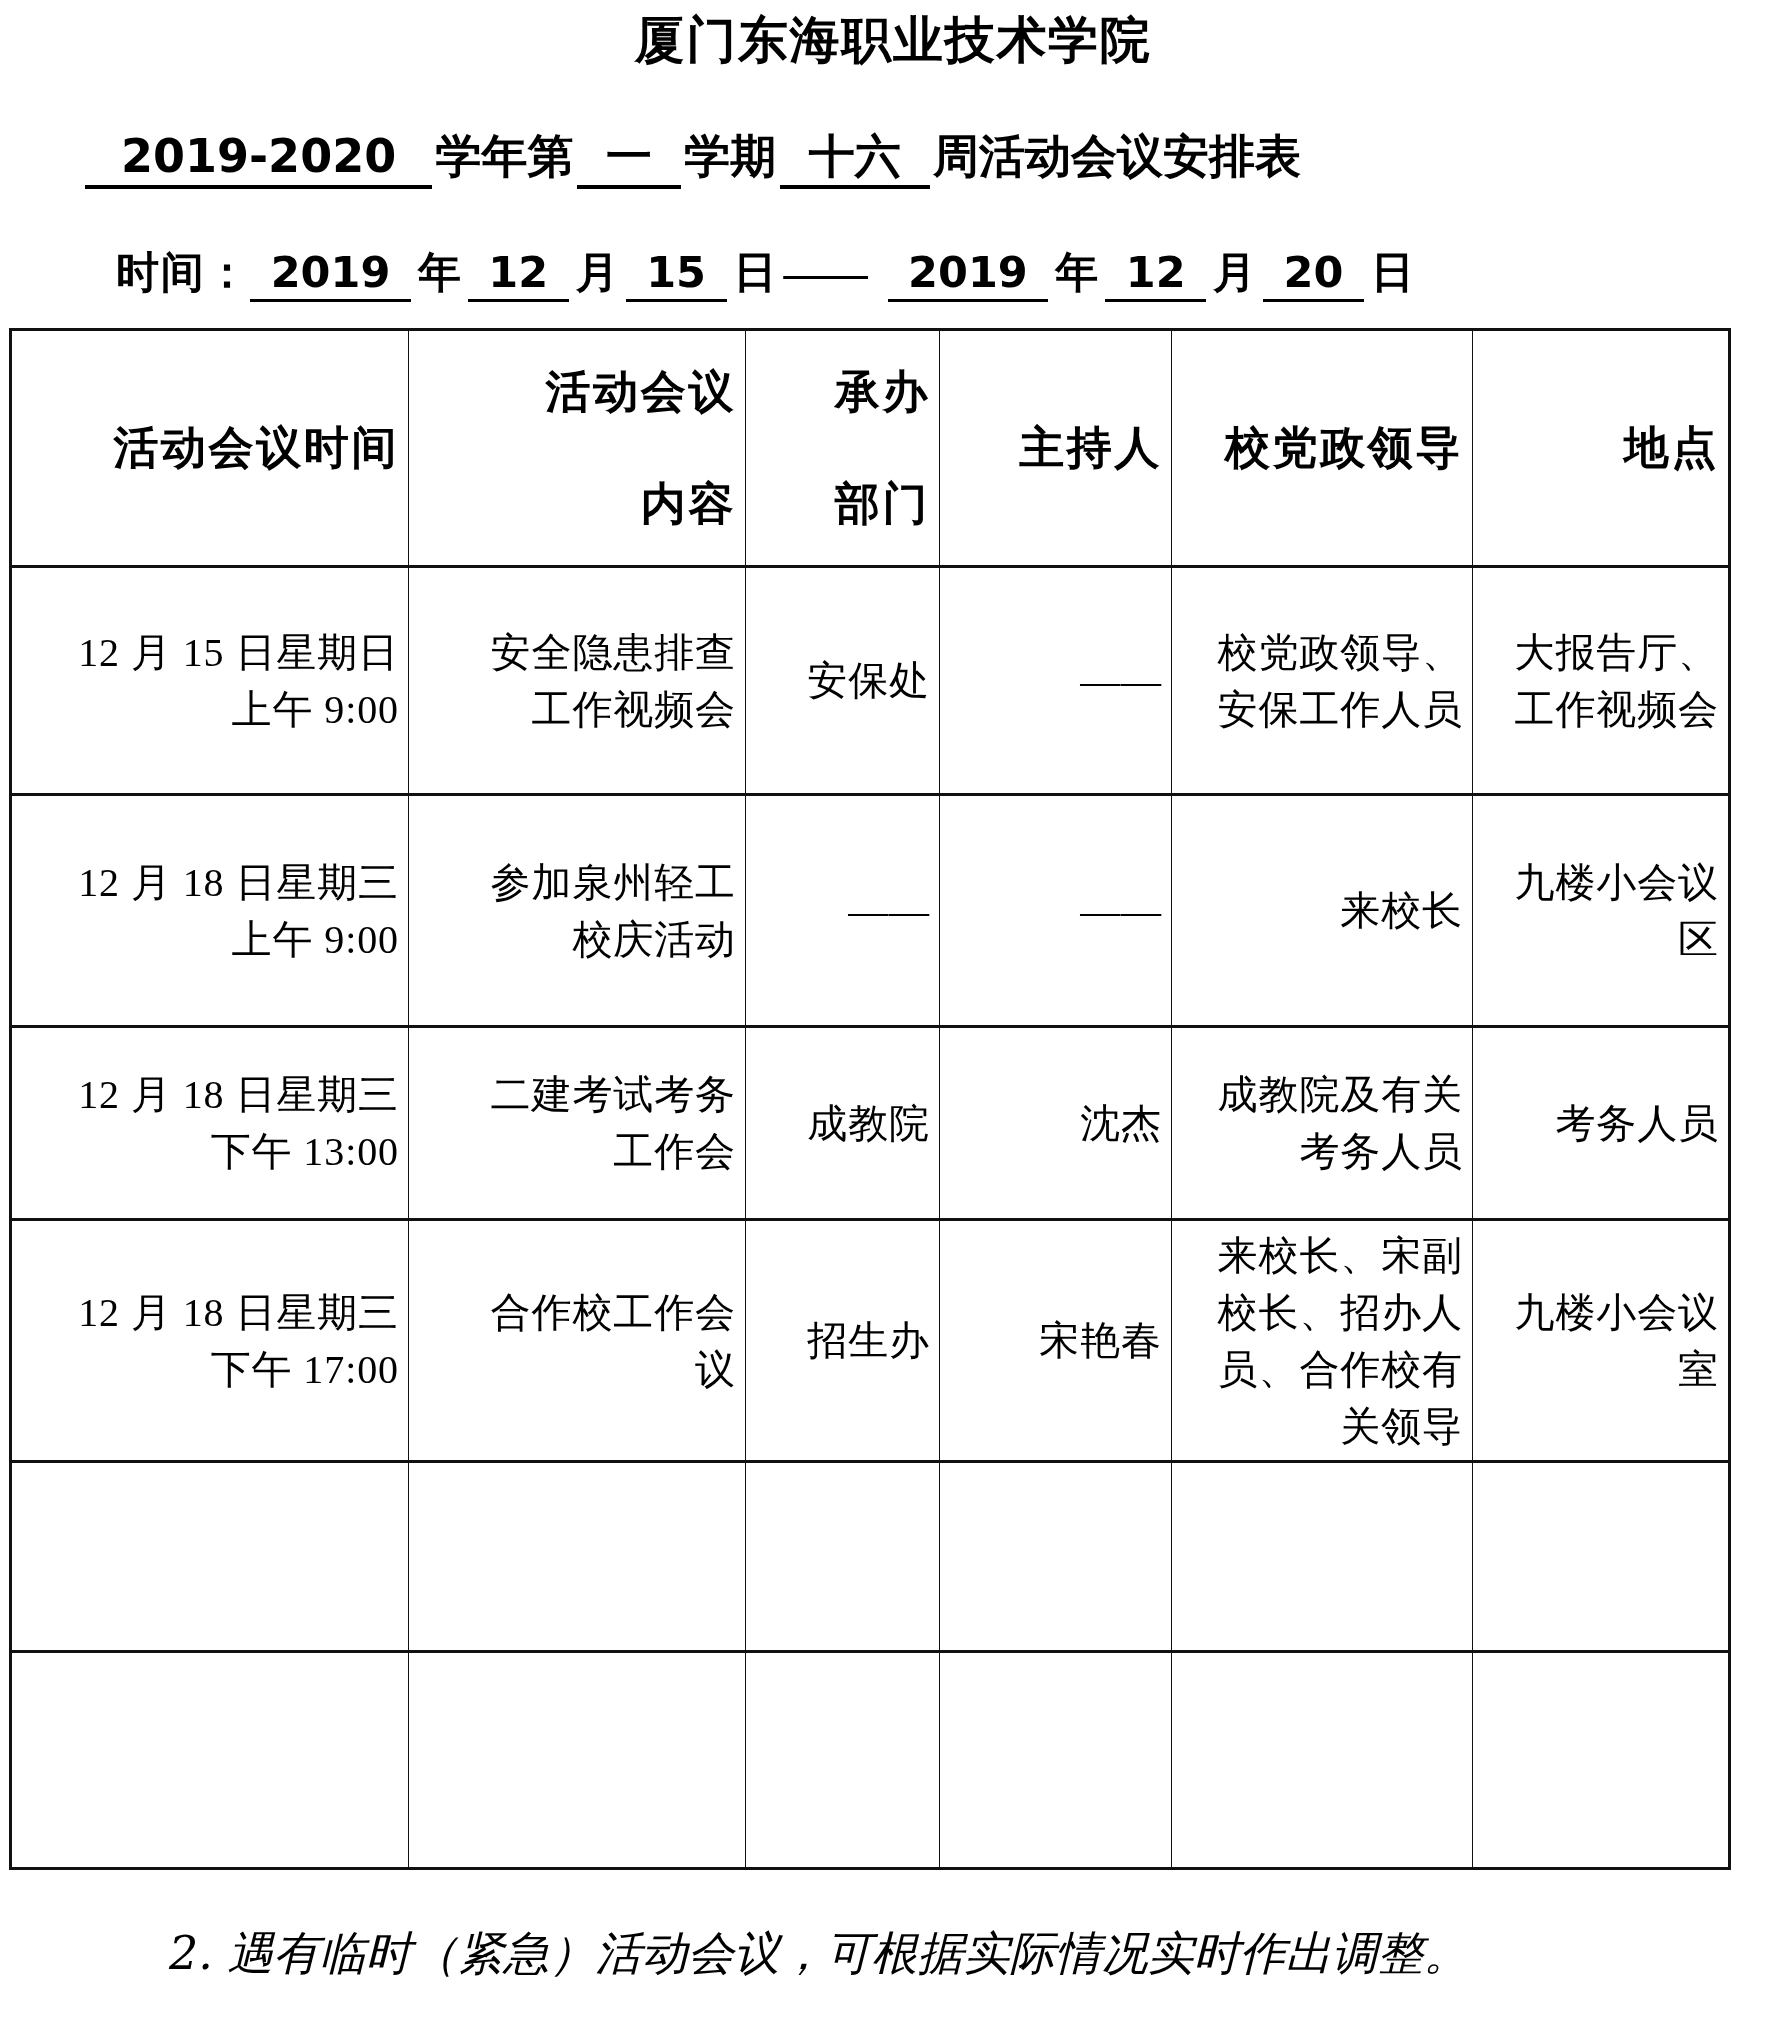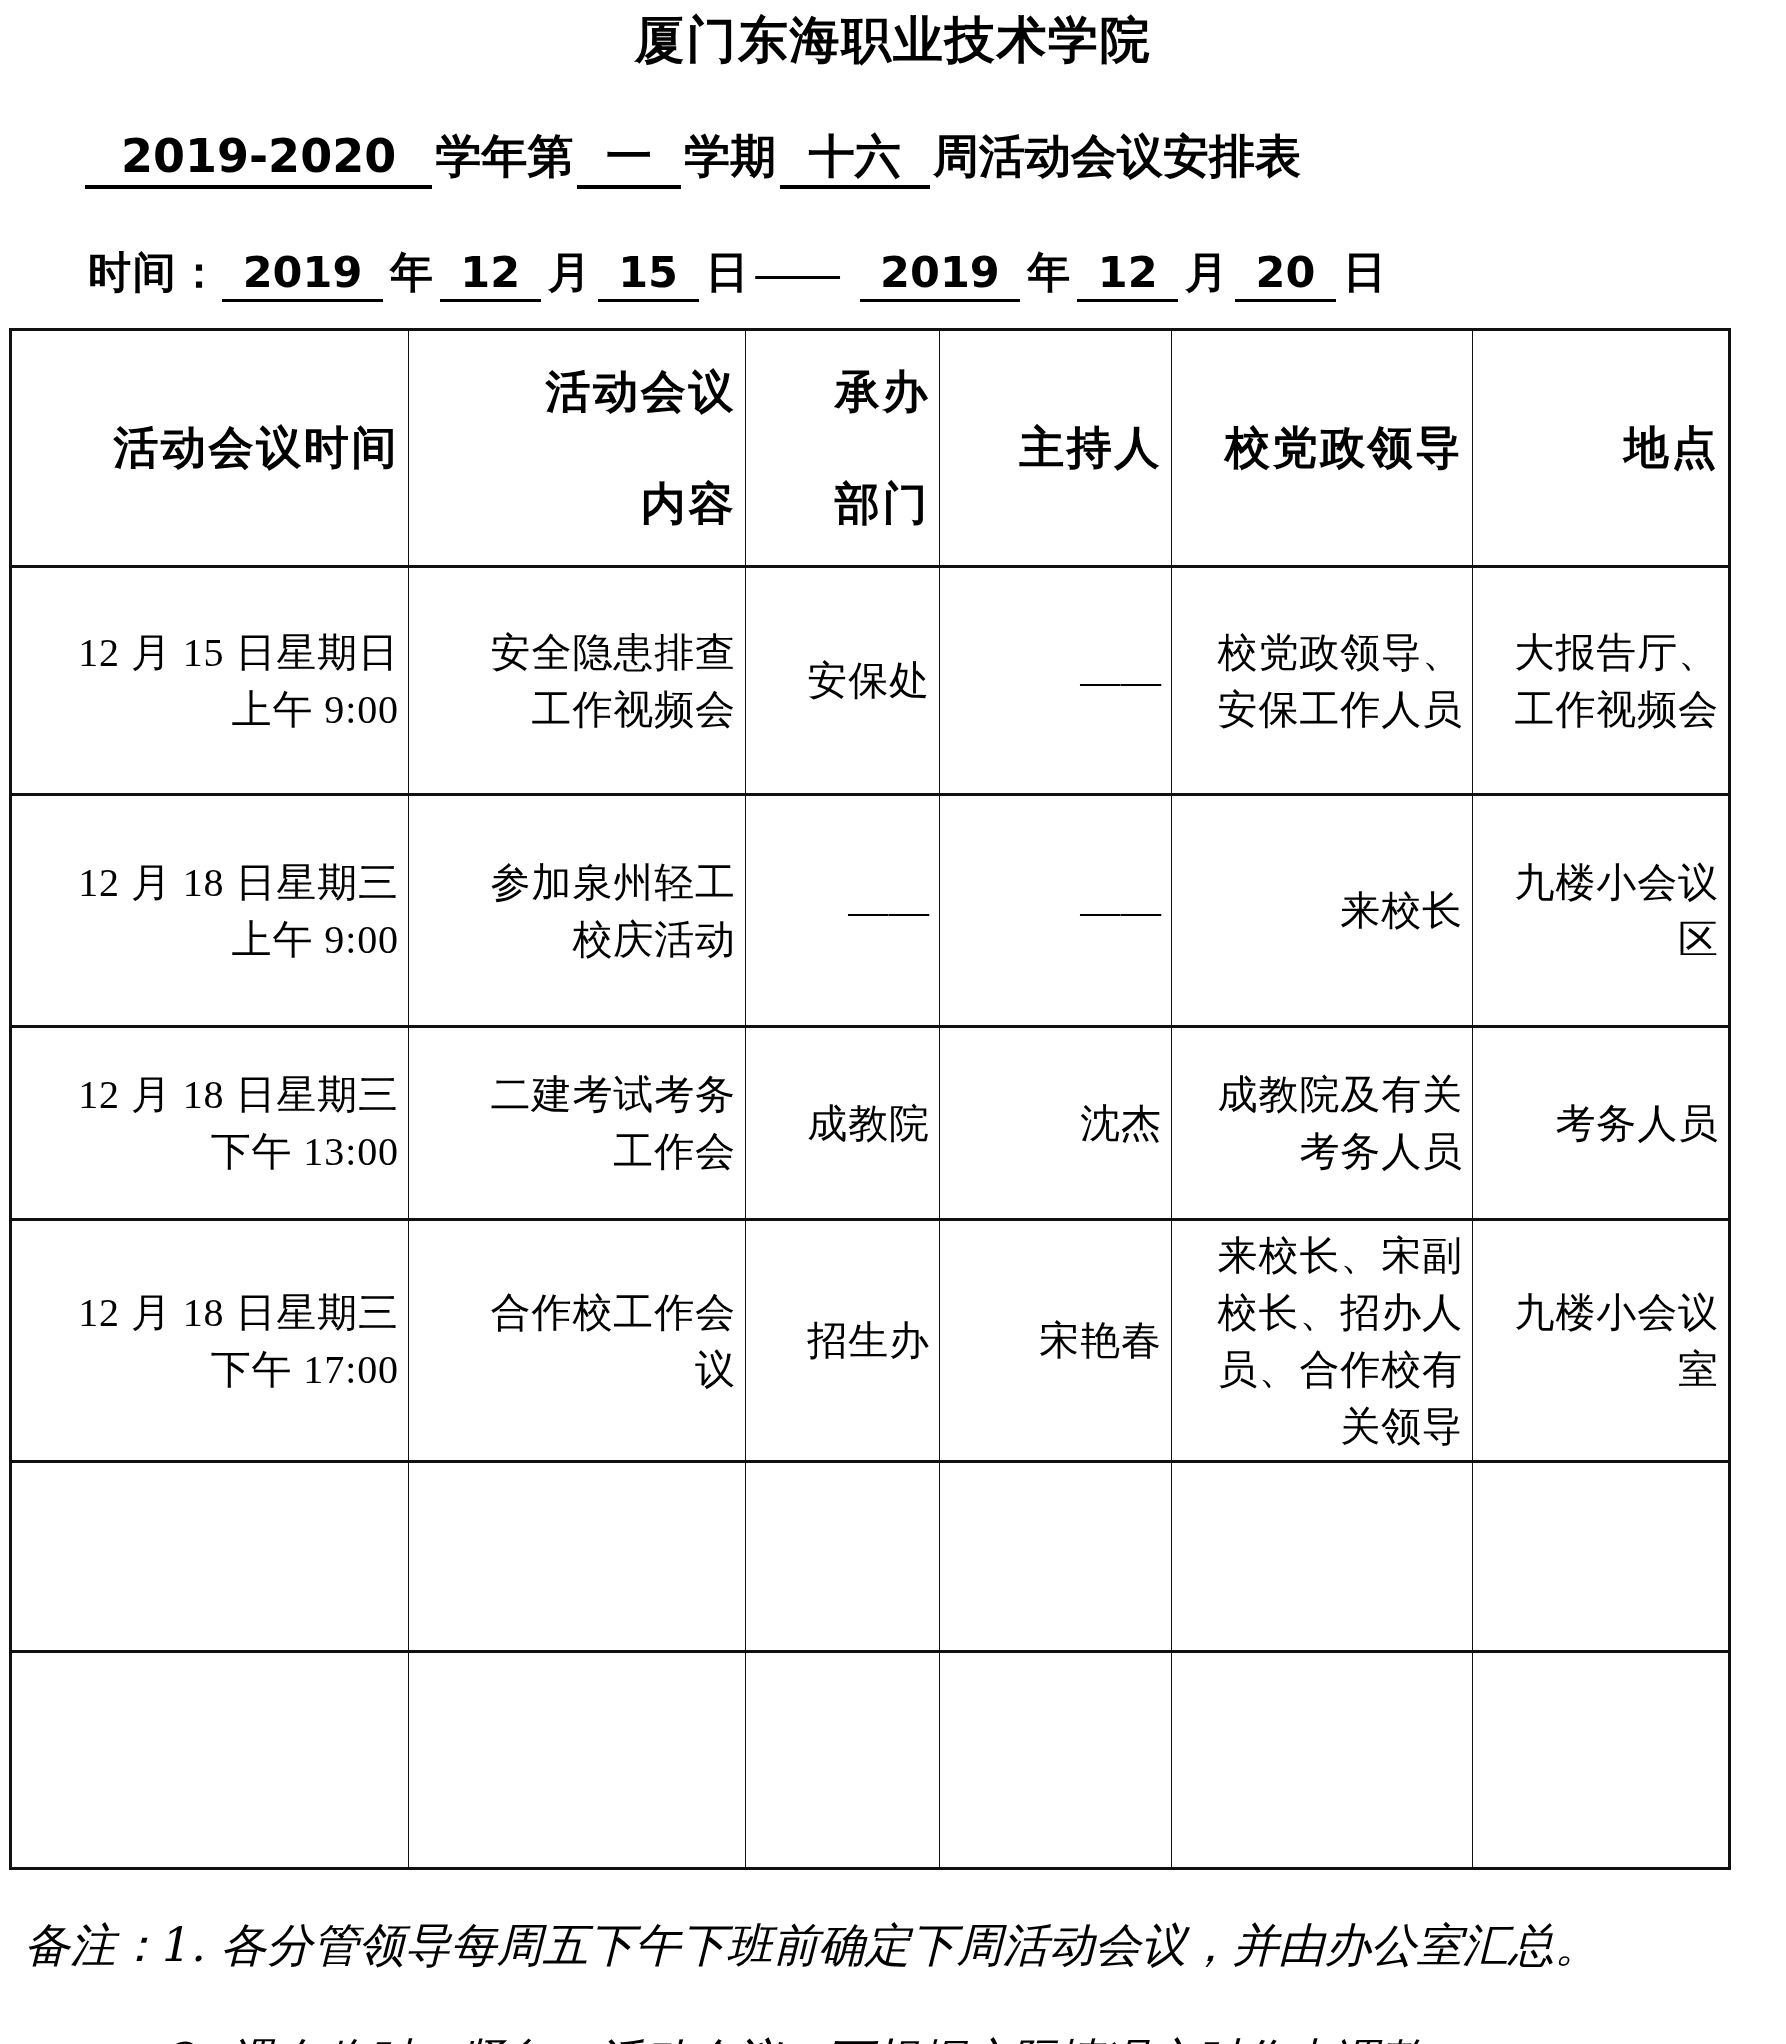"时间： 2019 年 12 月" .timeline { padding-left: 88px -> 116px }
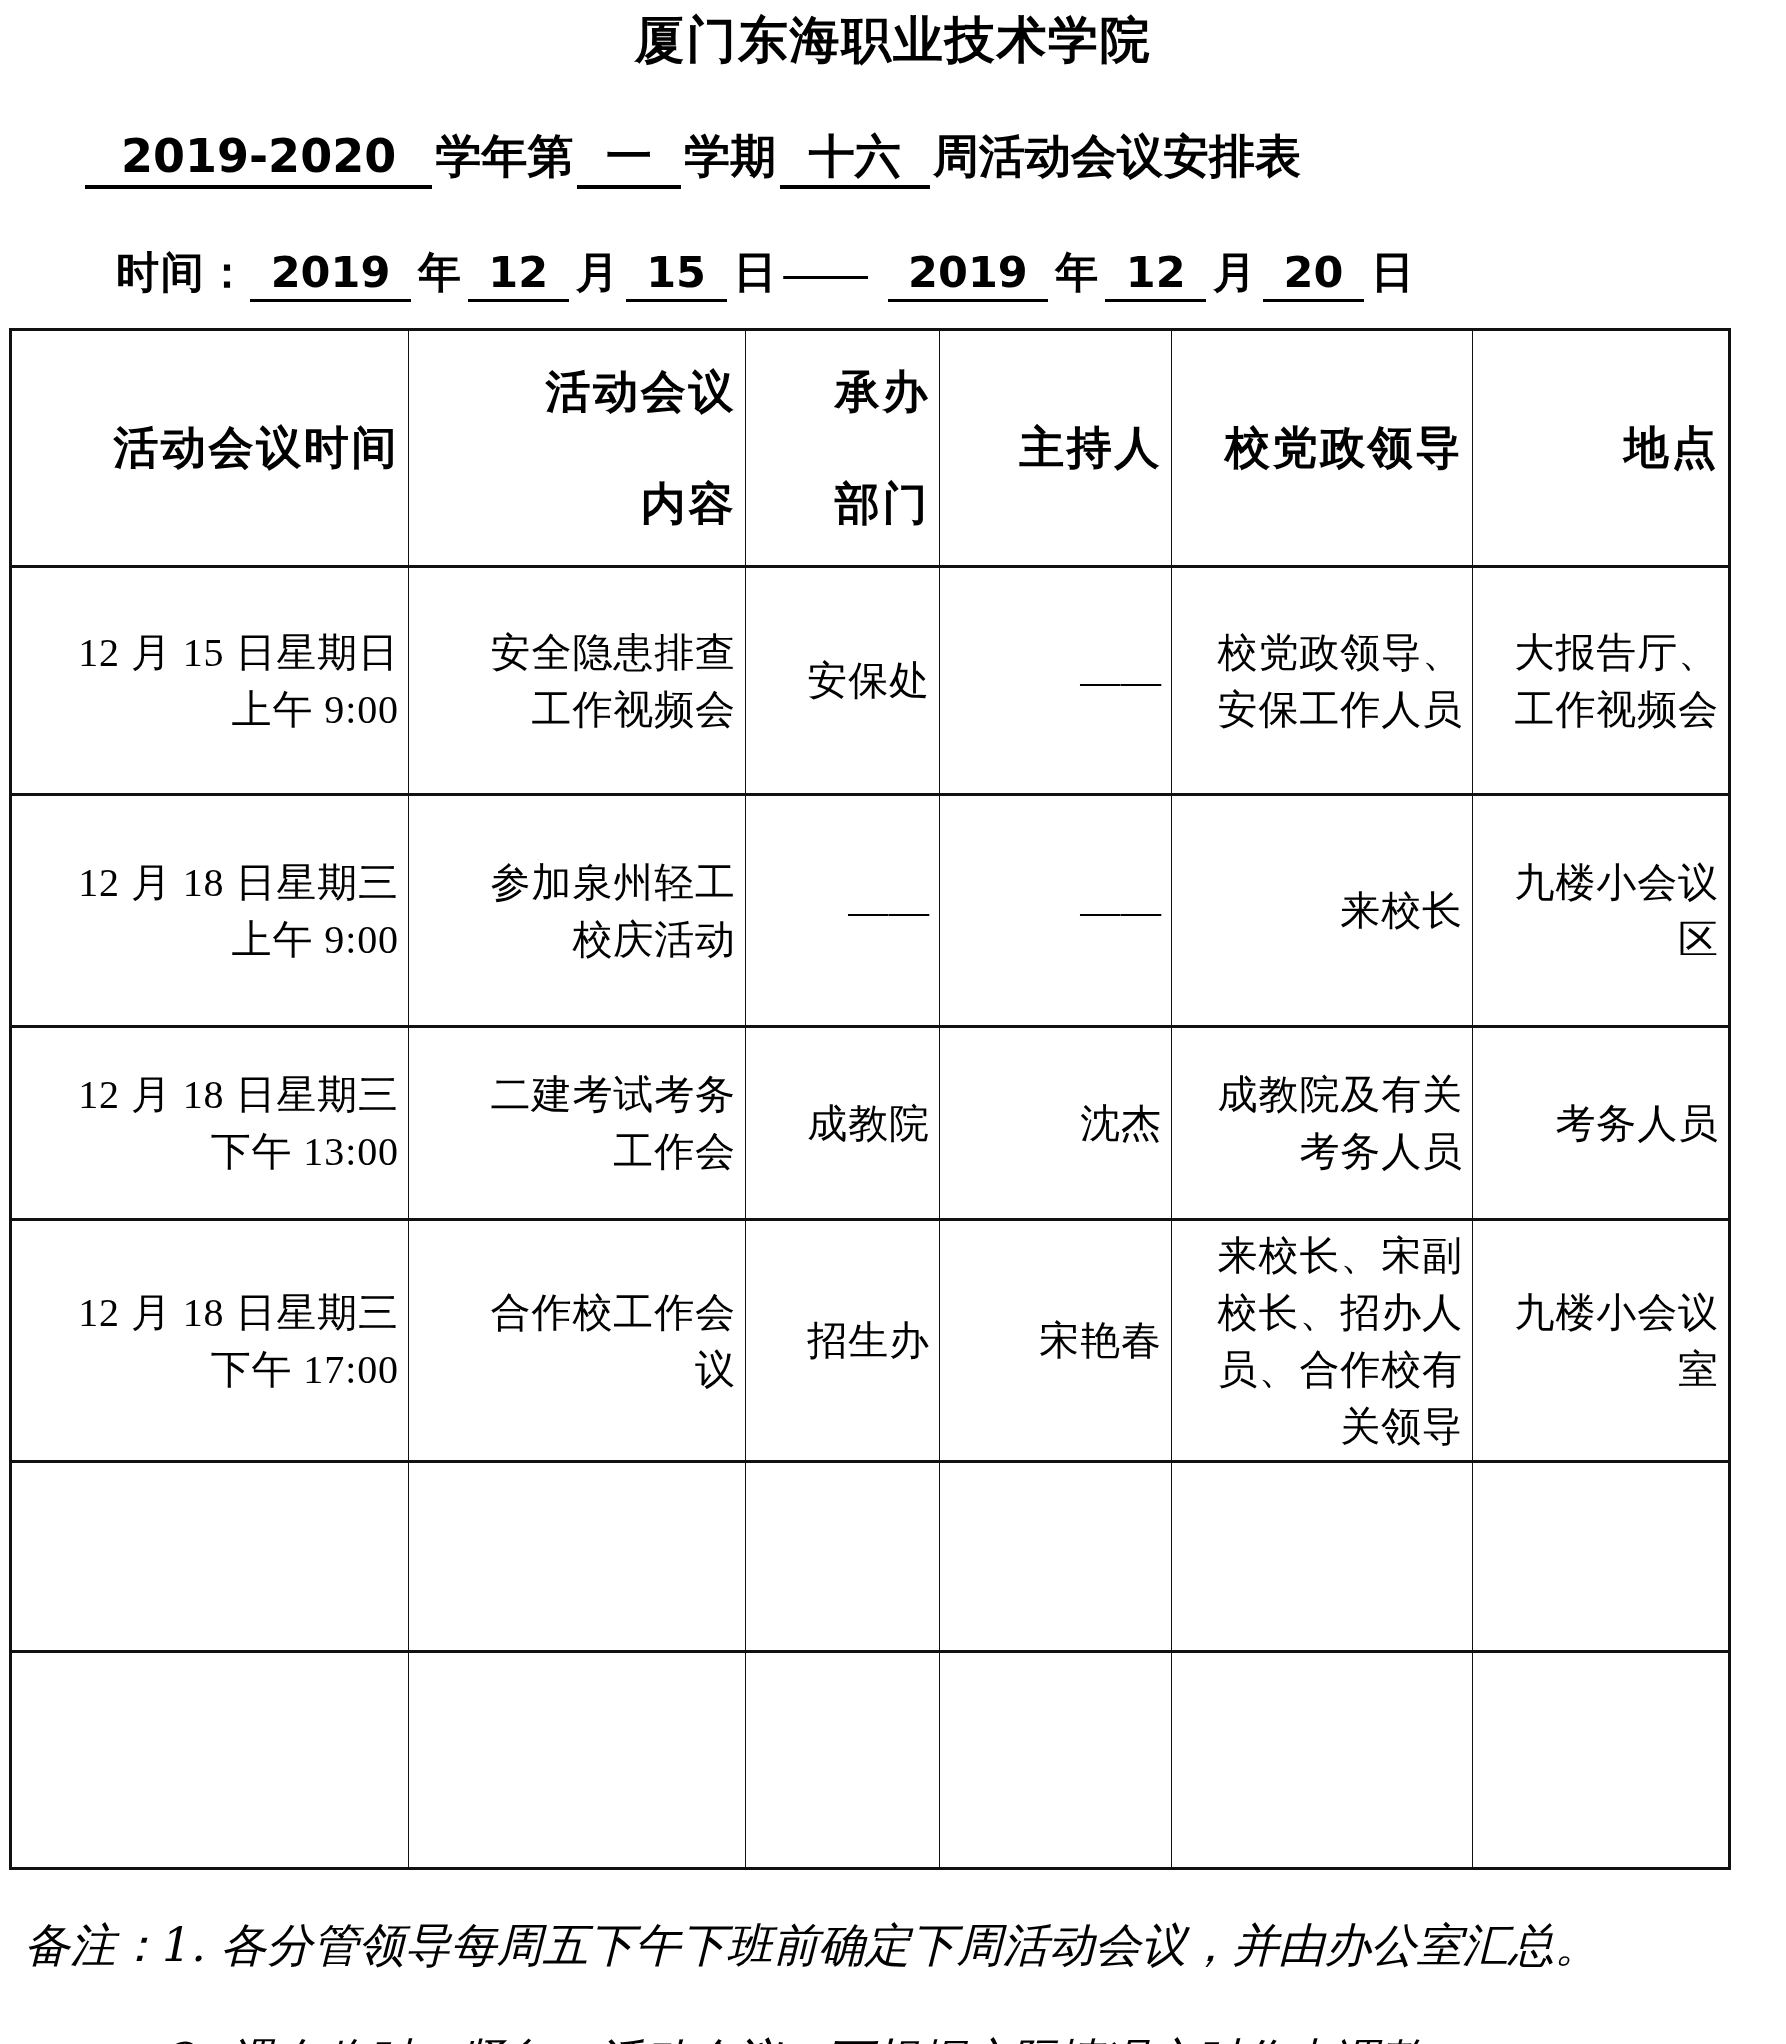"备注：1. 各分管领导每周五下午下班前确定下周活动会议，并由办公室汇总。" div.note-line1 { html: <div>备注：1. 各分管领导每周五下午下班前确定下周活动会议，并由办公室汇总。</div> -> none }
